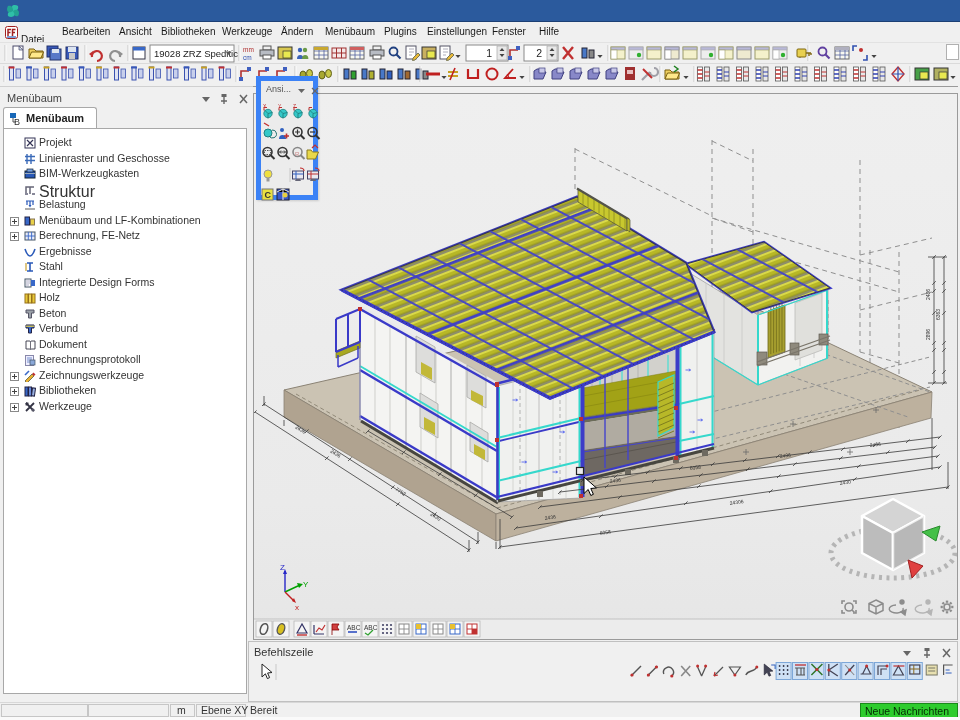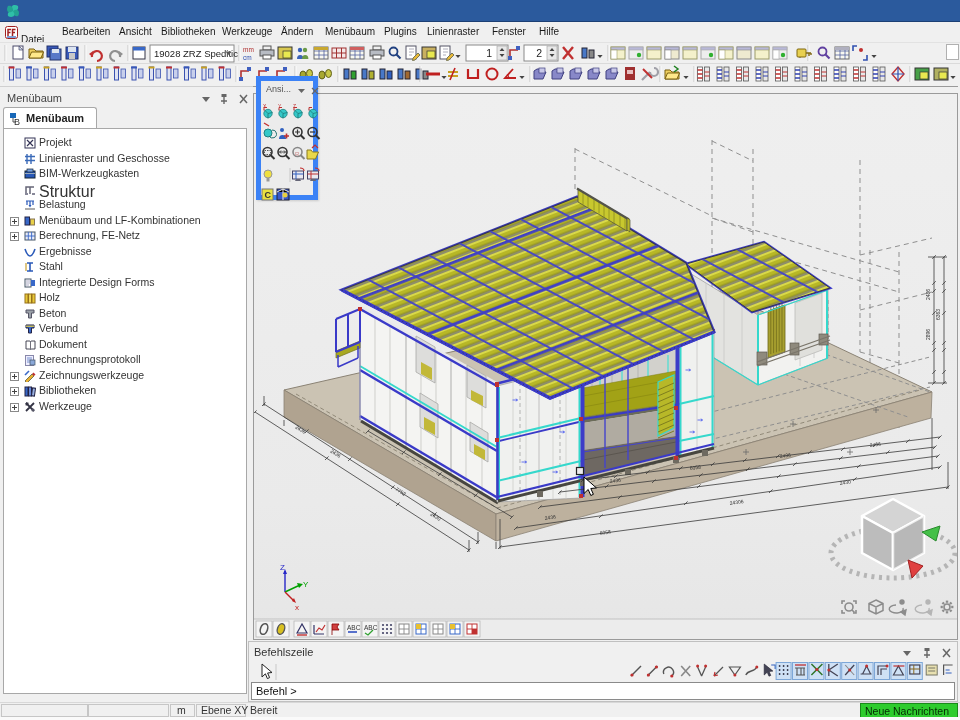"Linienraster" span.abs { text: Linienraster -> Einstellungen }
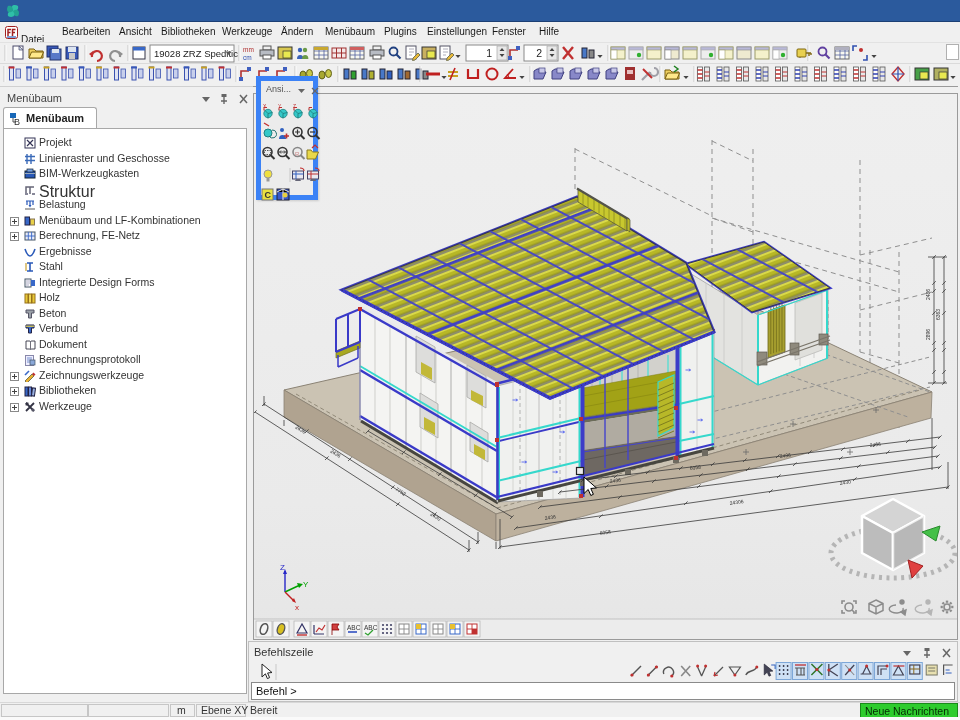"Befehl >" div.abs { html: <div> <span>Befehl &gt;</span> </div> -> none }
